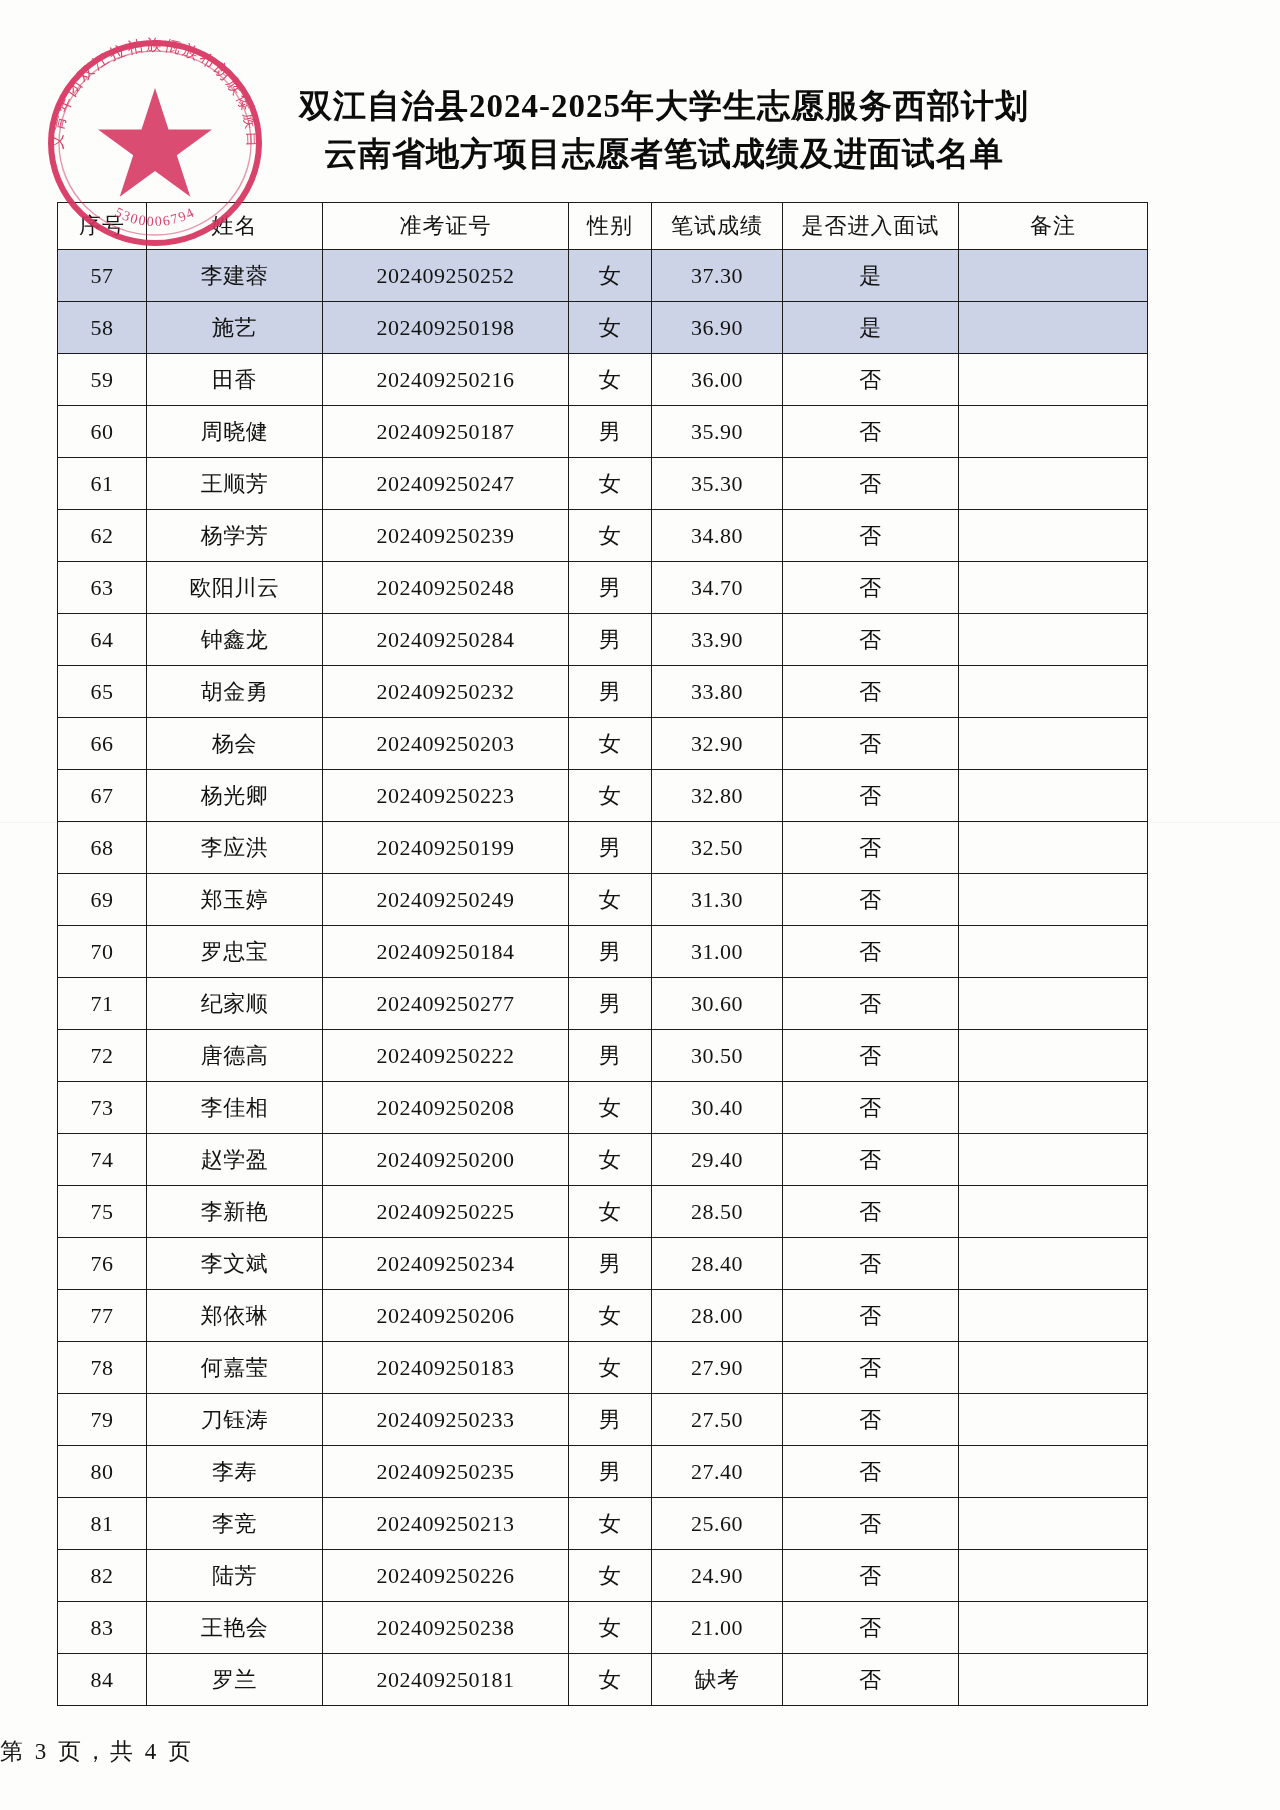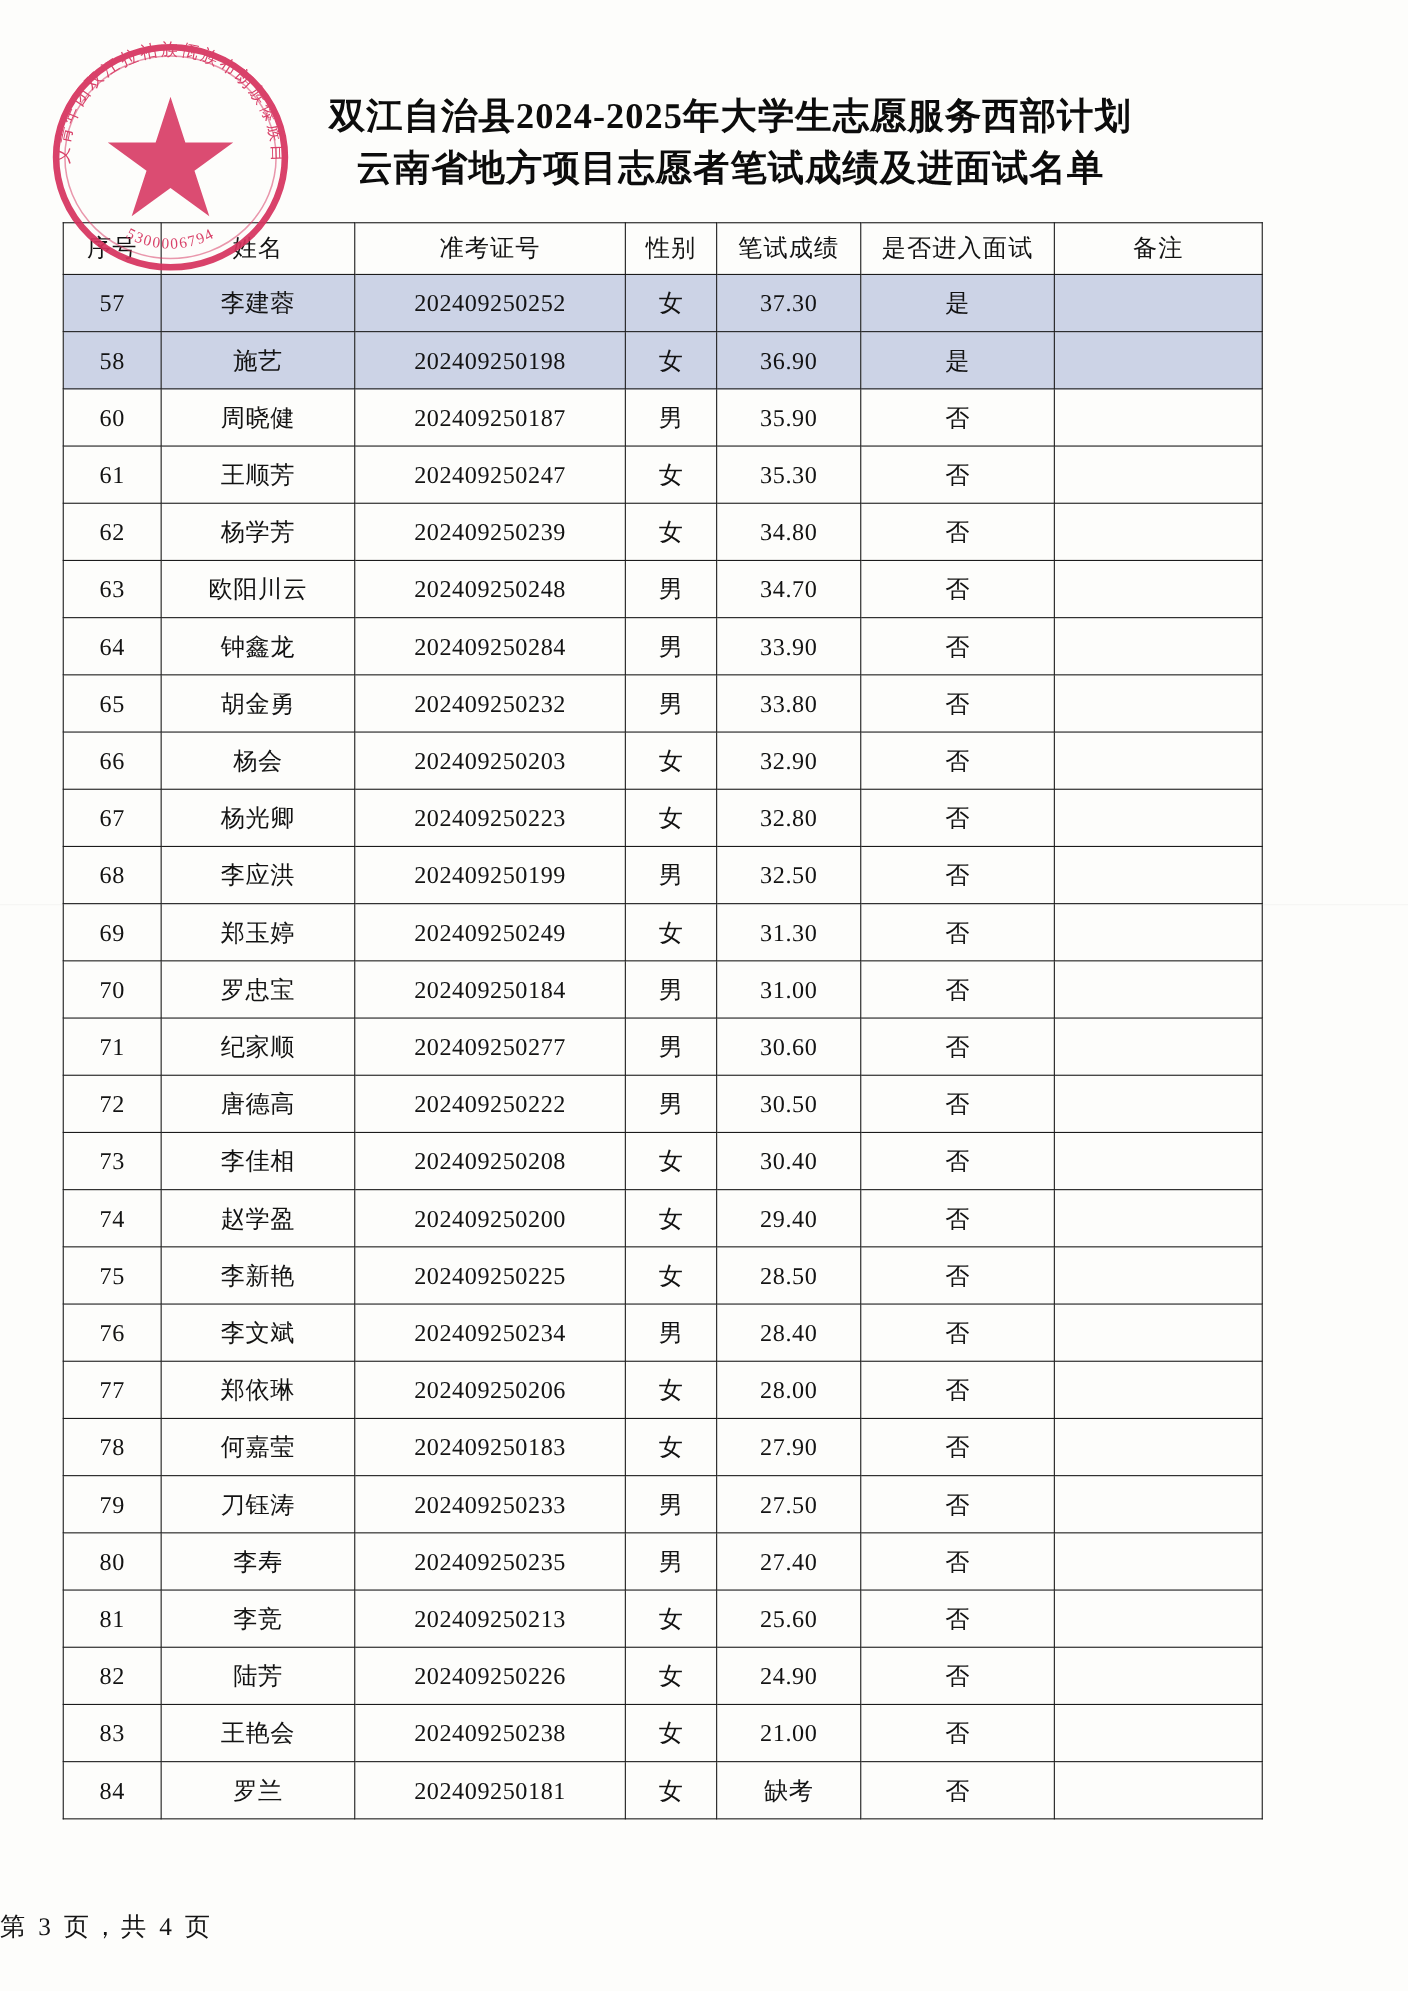"59" tr { html: none -> <tr> <td>59</td> <td>田香</td> <td>202409250216</td> <td>女</td> <td>36.00</td> <td>否</td> <td></td> </tr> }
